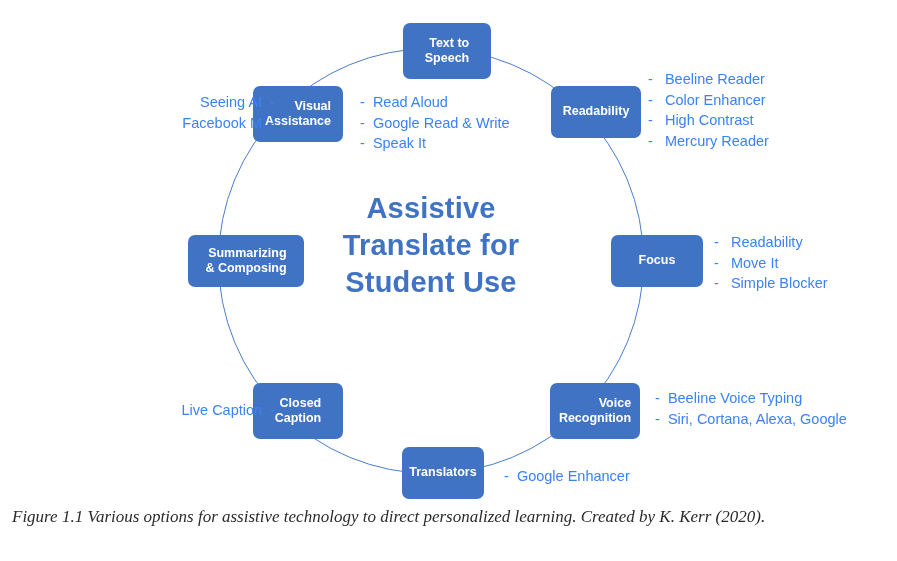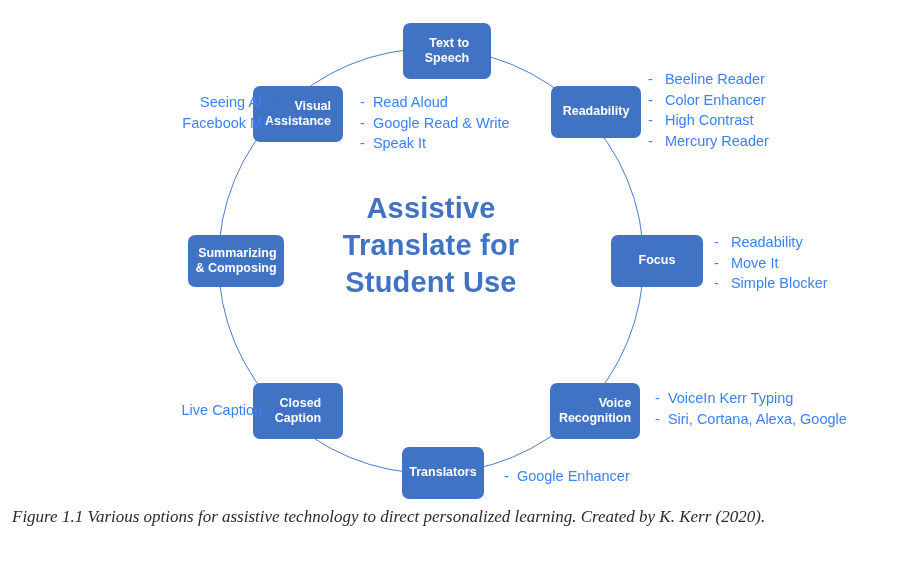"Summarizing" div.node { width: 96px -> 116px }
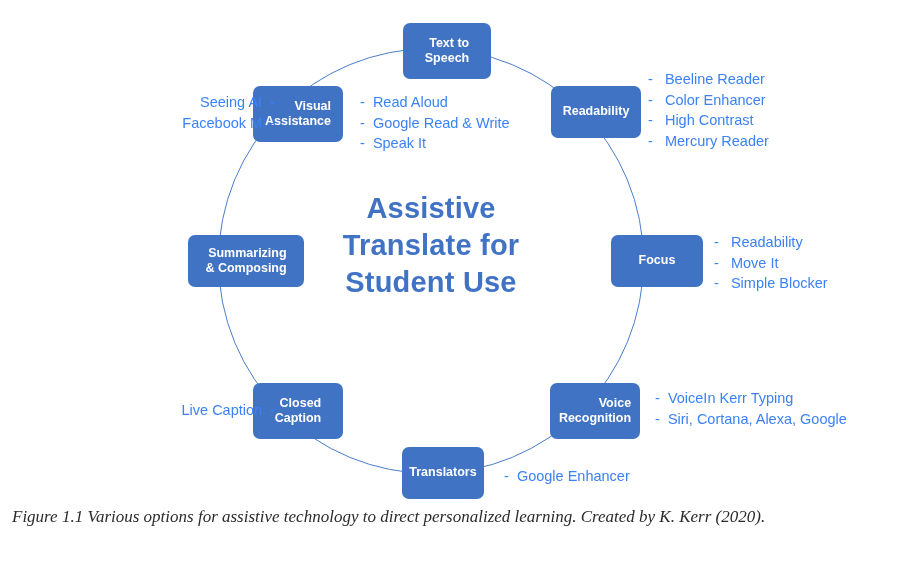"- VoiceIn Kerr Typing" div.list { text: VoiceIn Kerr -> Beeline Voice }
